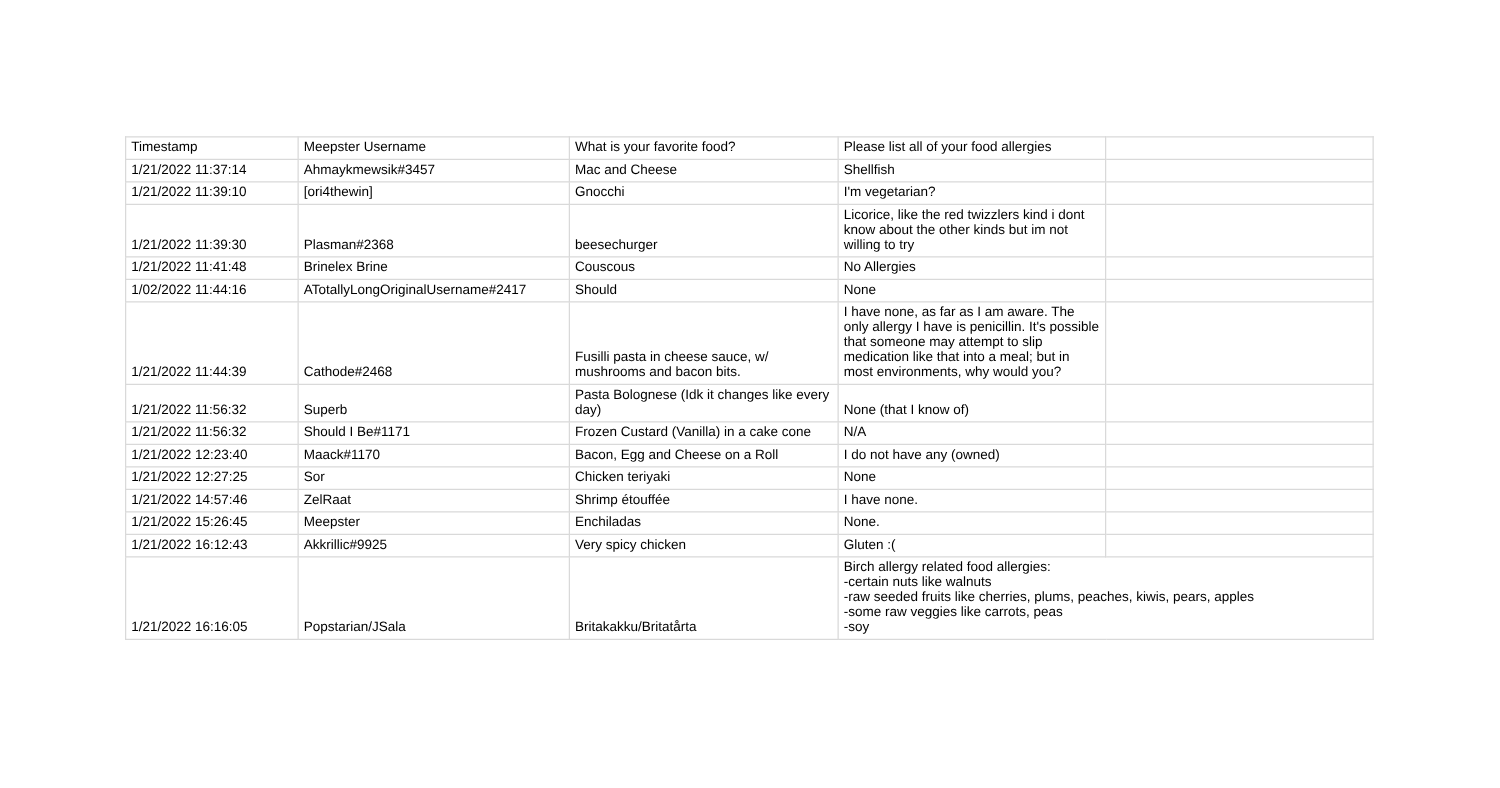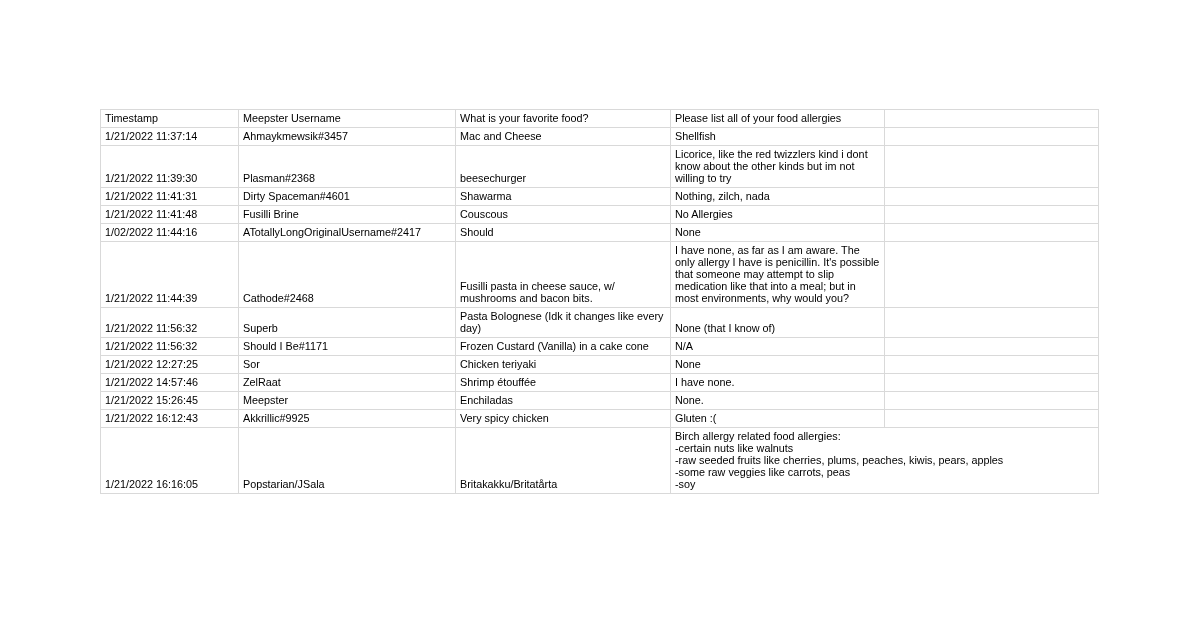"1/21/2022 11:39:10" tr { html: none -> <tr> <td>1/21/2022 11:39:10</td> <td>[ori4thewin]</td> <td>Gnocchi</td> <td>I'm vegetarian?</td> <td></td> </tr> }
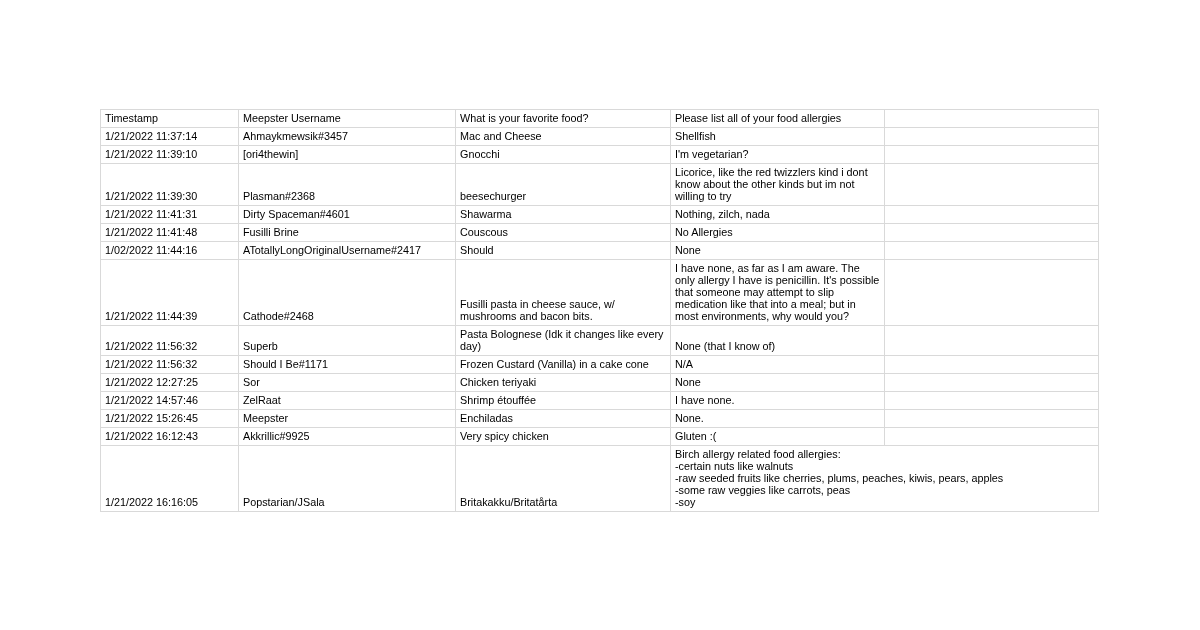"1/21/2022 11:41:31" tr { html: <tr> <td>1/21/2022 11:41:31</td> <td>Dirty Spaceman#4601</td> <td>Shawarma</td> <td>Nothing, zilch, nada</td> <td></td> </tr> -> none }
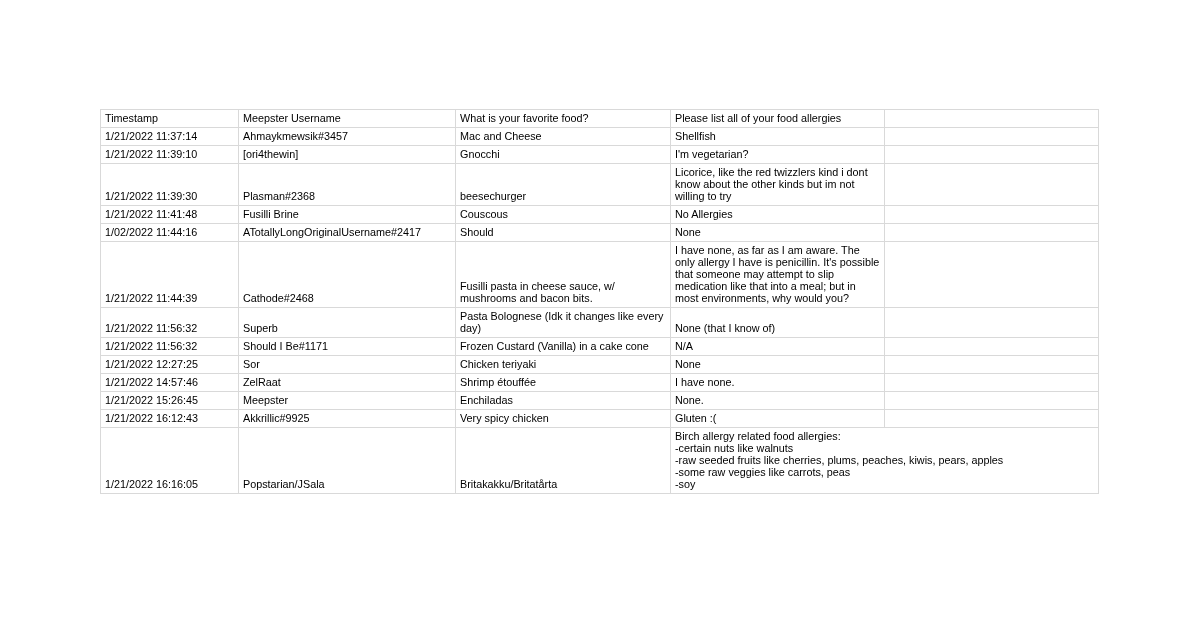"Fusilli Brine" td { text: Fusilli -> Brinelex }
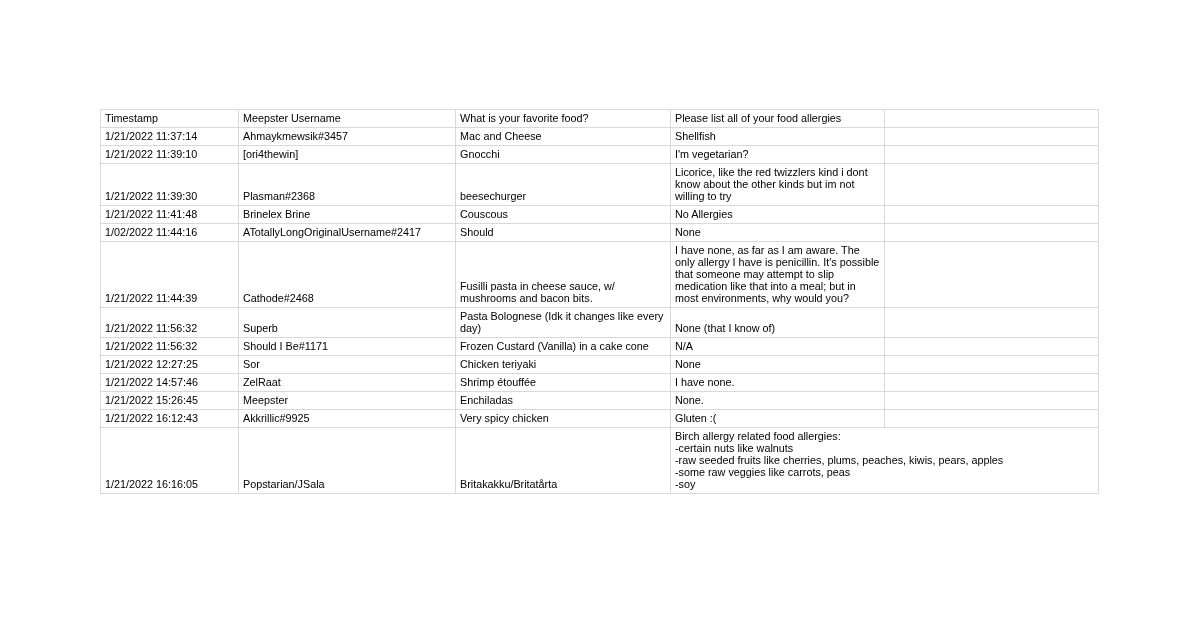"1/21/2022 12:23:40" tr { html: none -> <tr> <td>1/21/2022 12:23:40</td> <td>Maack#1170</td> <td>Bacon, Egg and Cheese on a Roll</td> <td>I do not have any (owned)</td> <td></td> </tr> }
